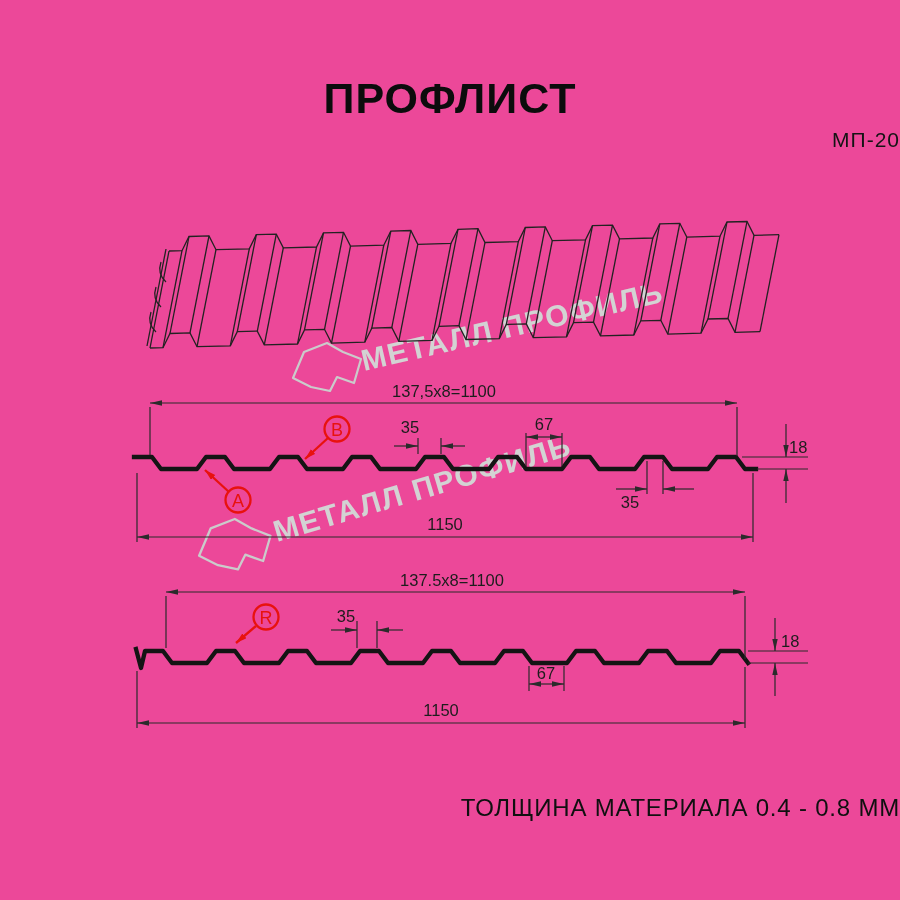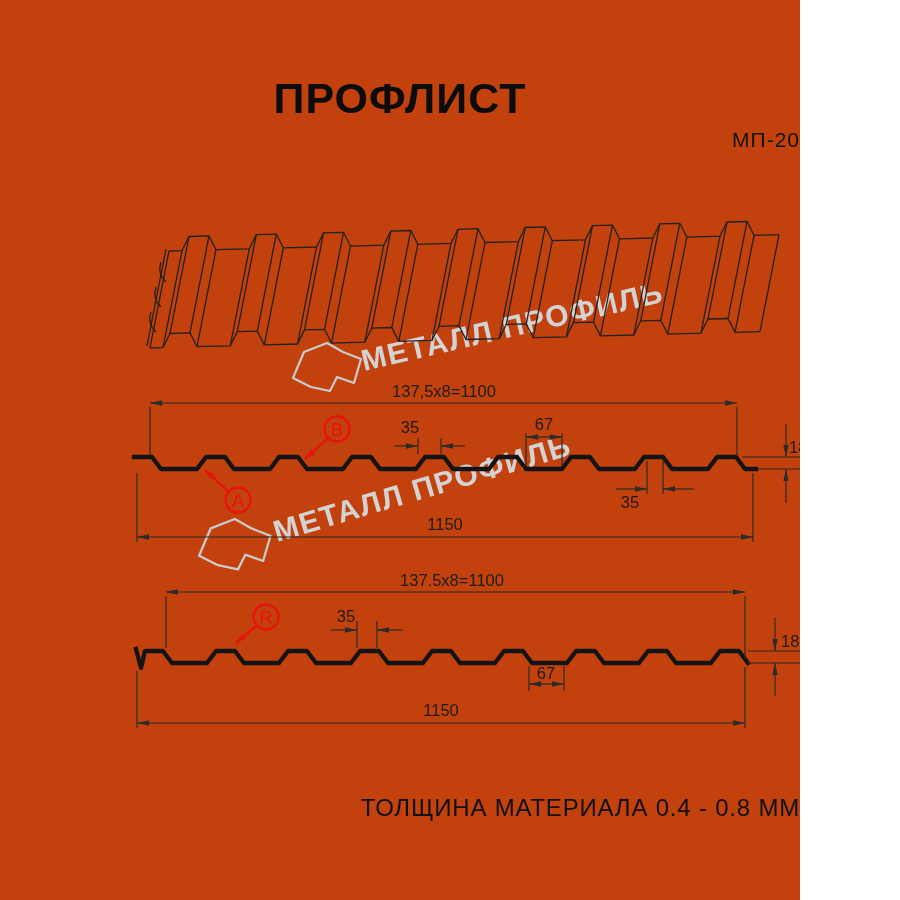"ПРОФЛИСТ" .stage { background: #c2410c -> #ec4899; width: 800px -> 900px }
